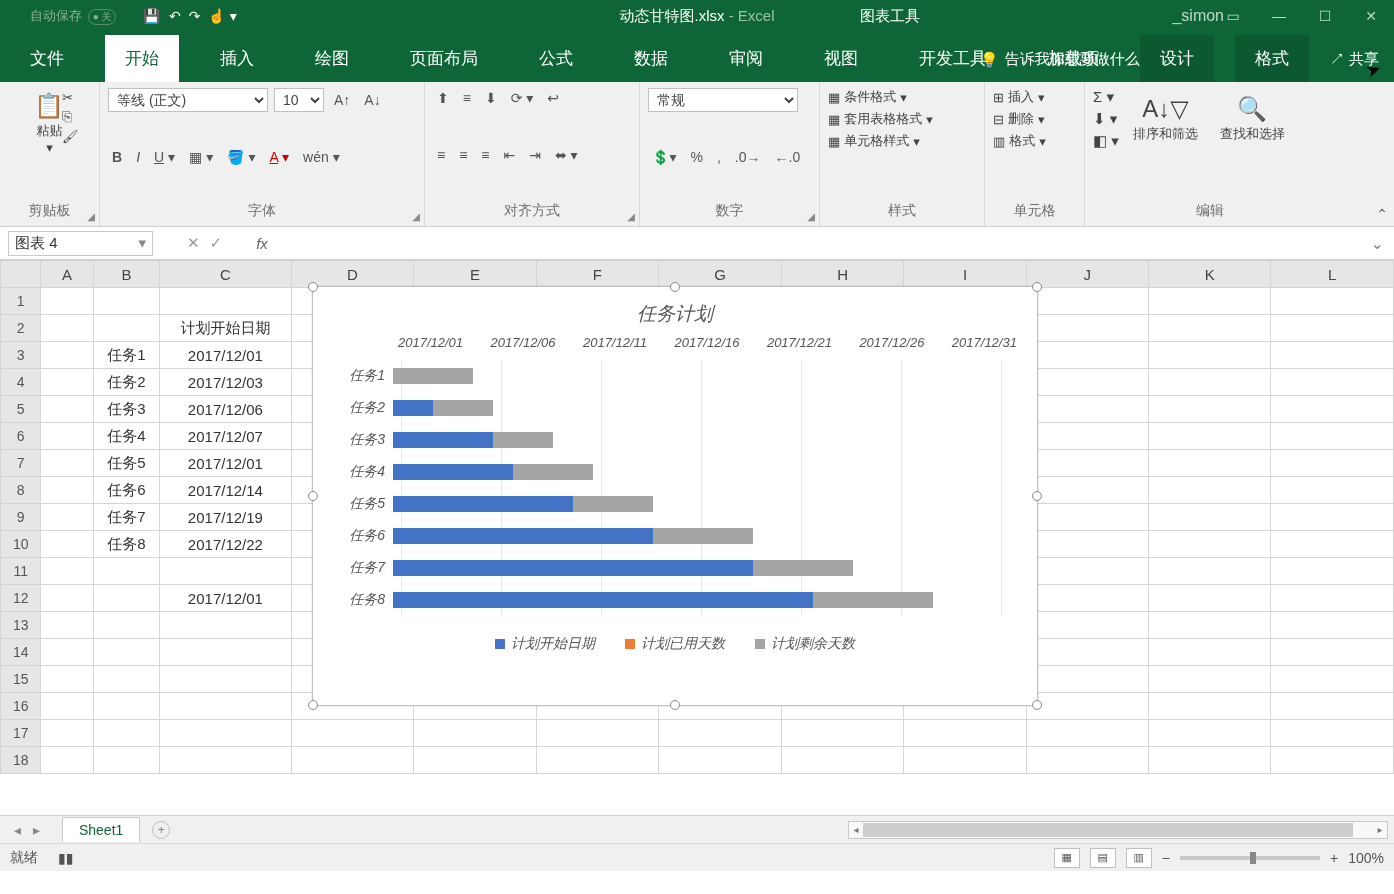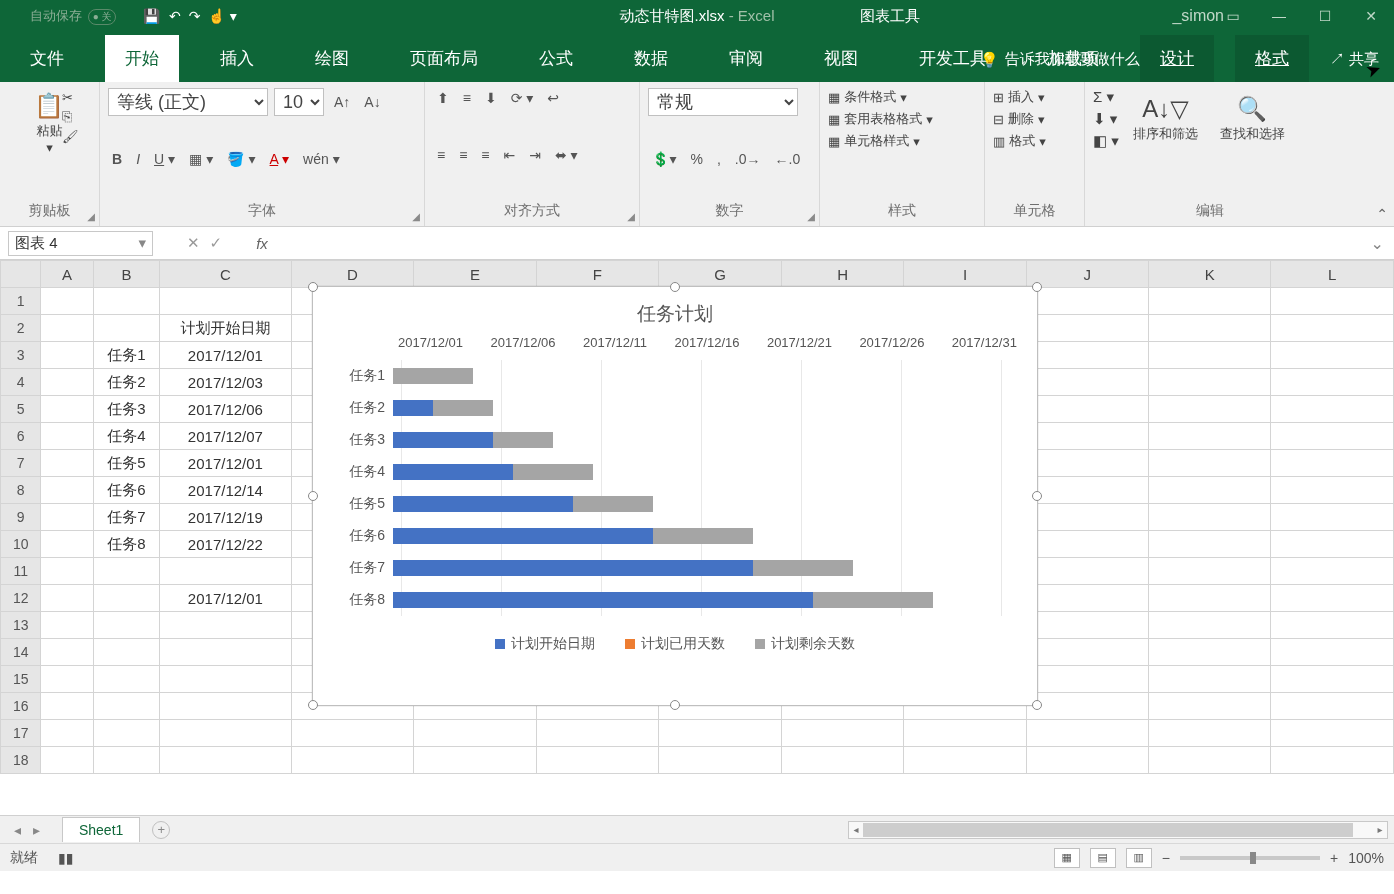"设计" .ribbon-tabs .tab.contextual { text-decoration: underline -> none }
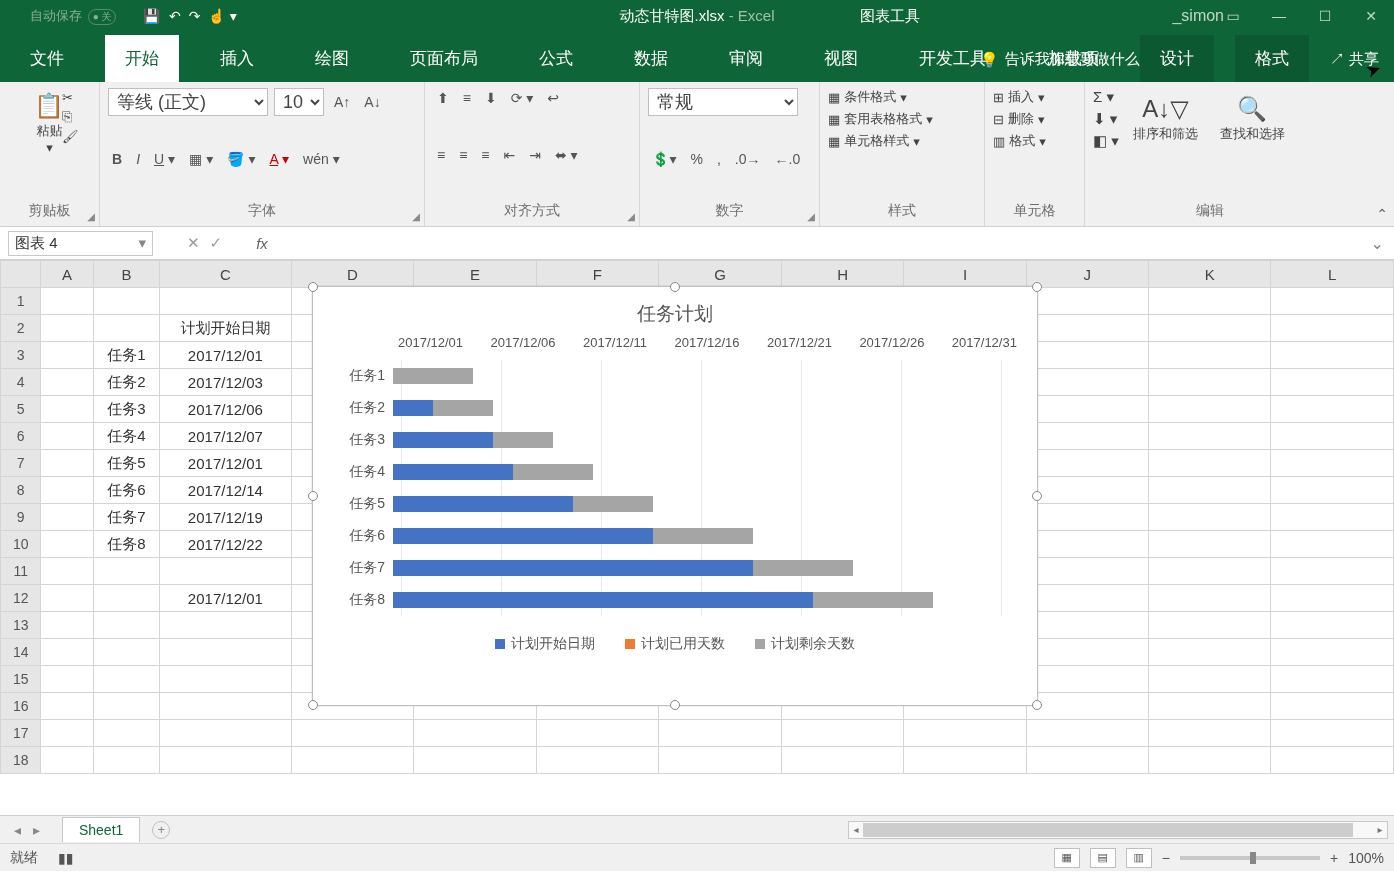"等线 (正文)" .ribbon select, .ribbon input { font-size: 18px -> 14px }
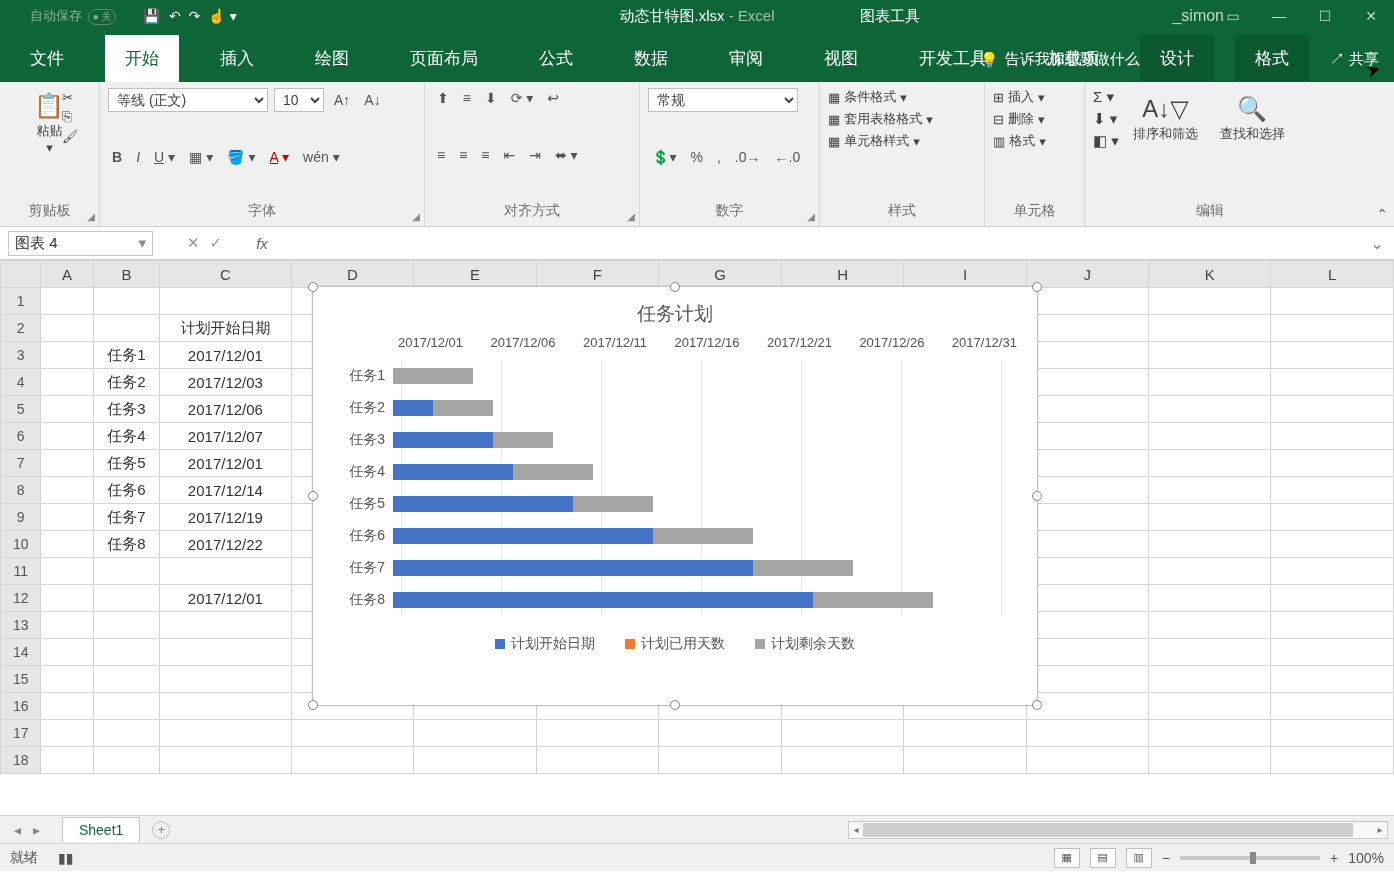"任务计划" .chart-obj { font-style: none -> italic }
